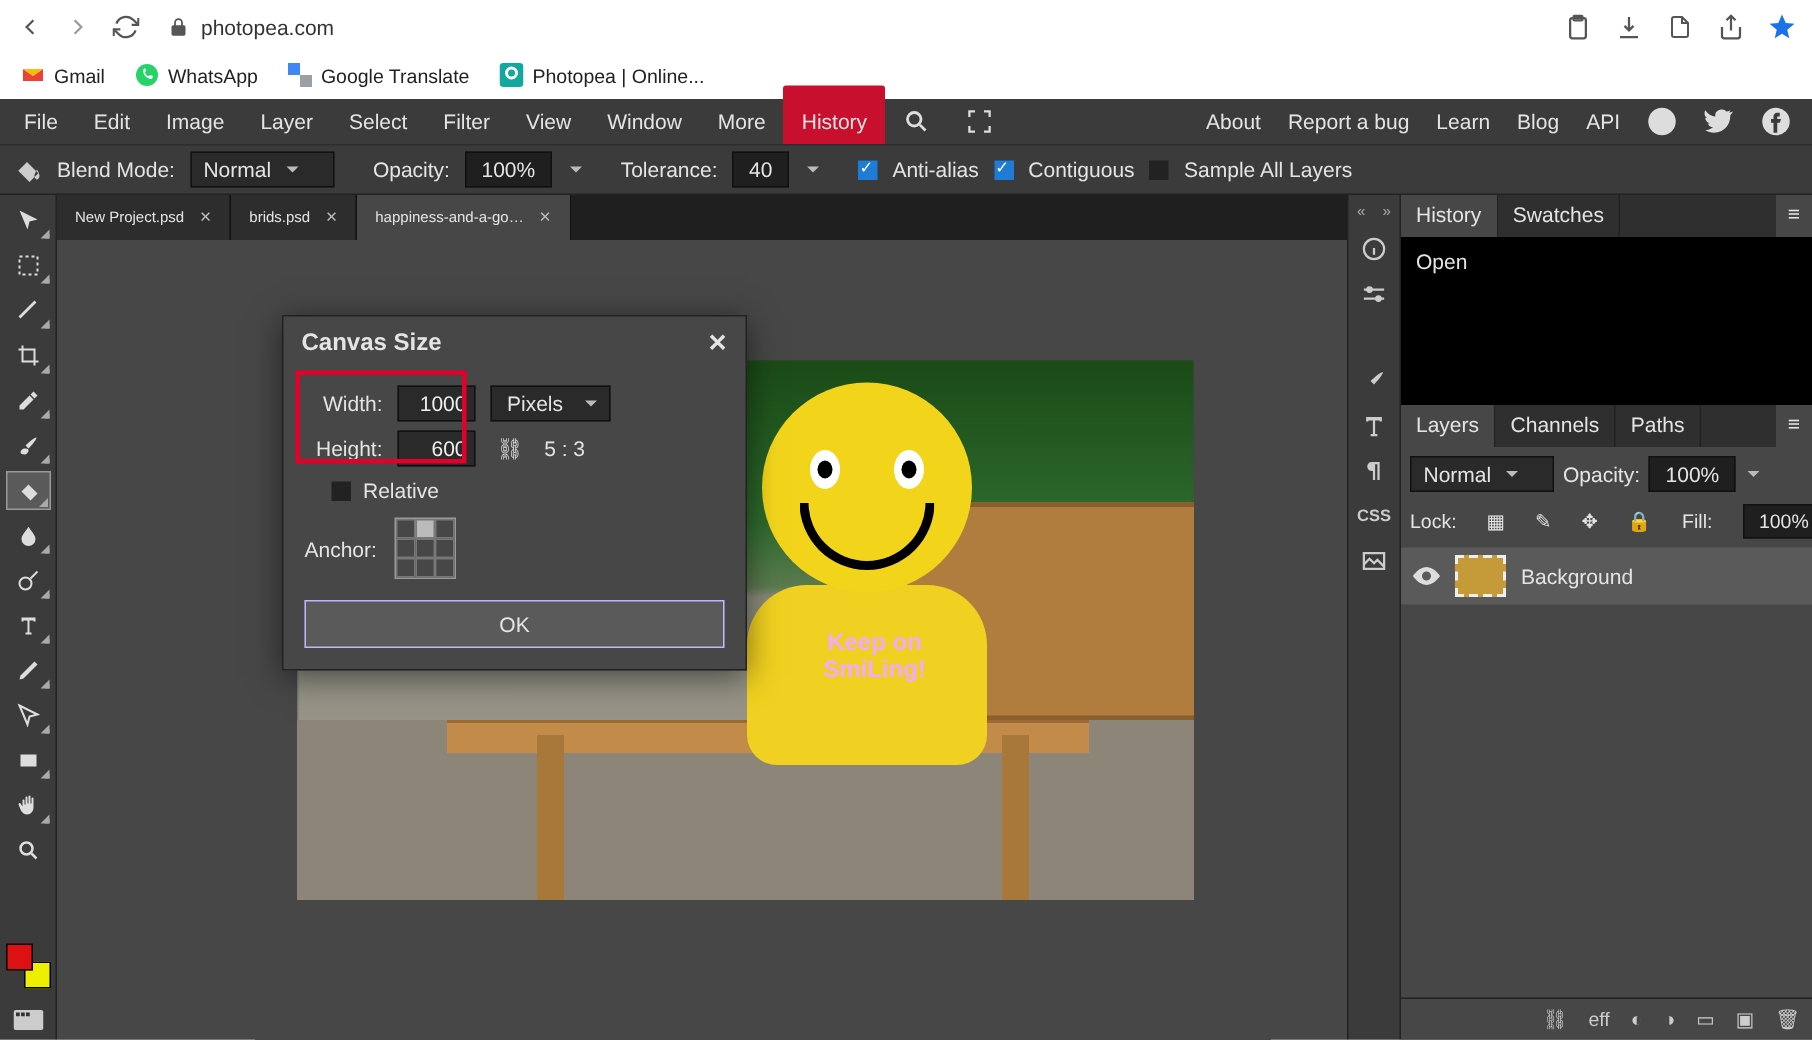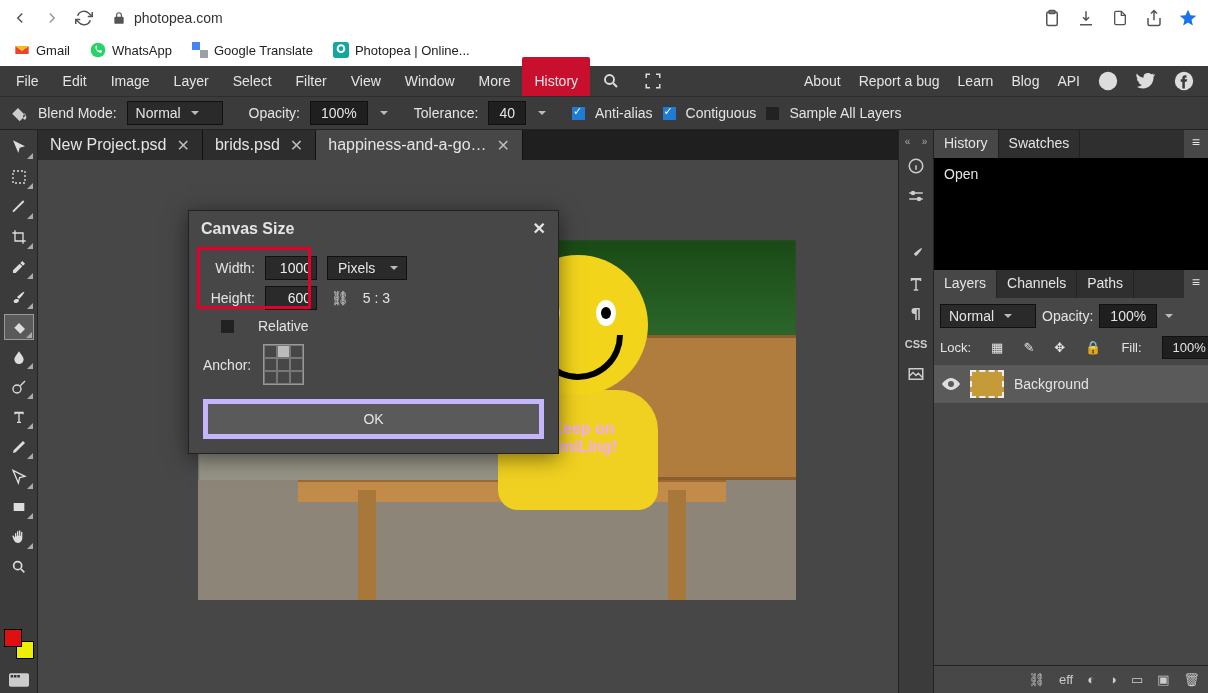"New Project.psd" .doctab { font-size: 16px -> 10px }
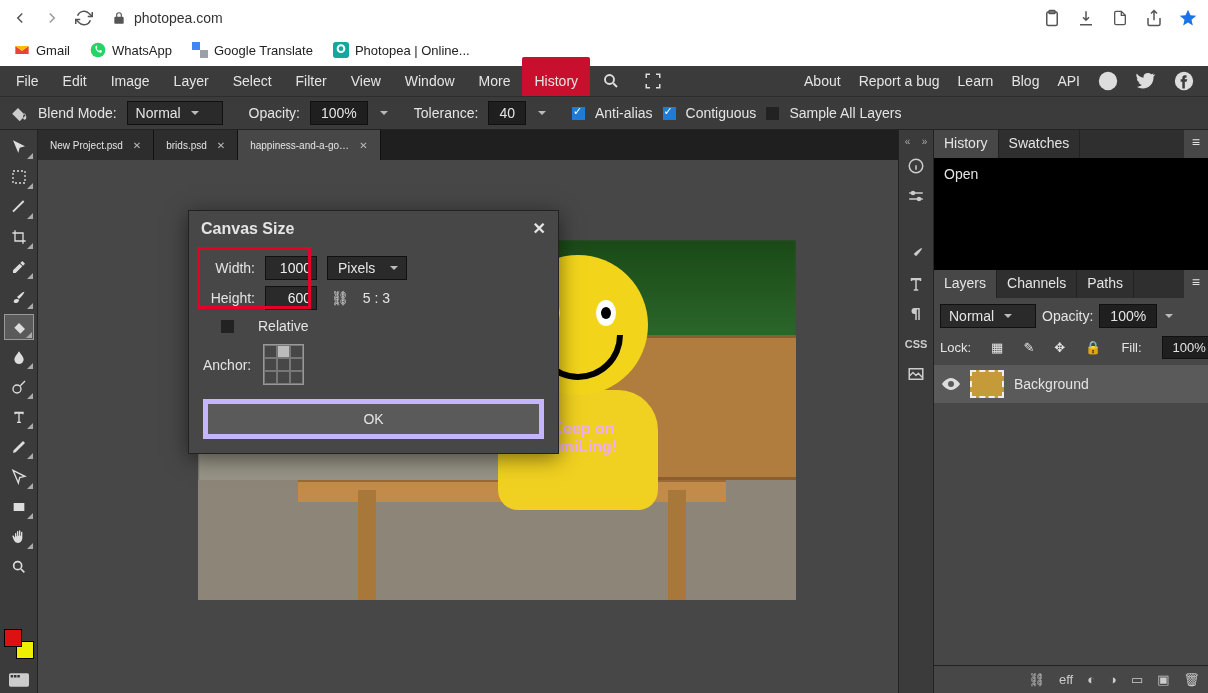"Canvas Size" .dialog { width: 371px -> 310px }
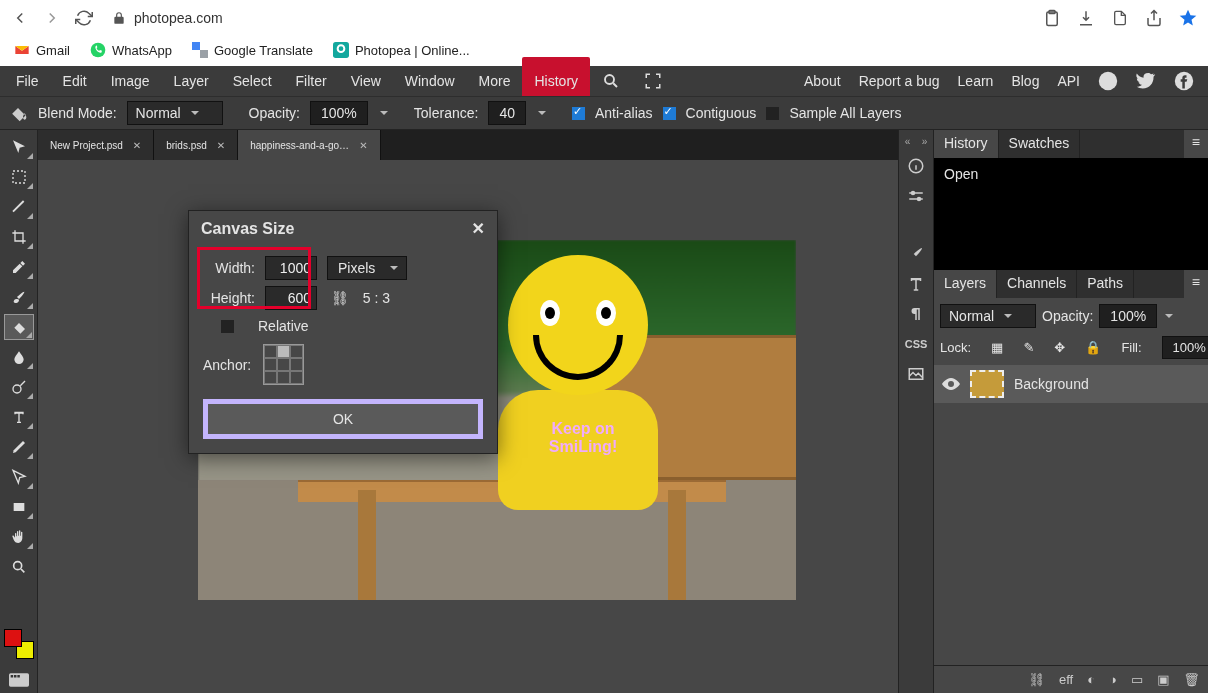"Relative" .rel-row { gap: 24px -> 8px }
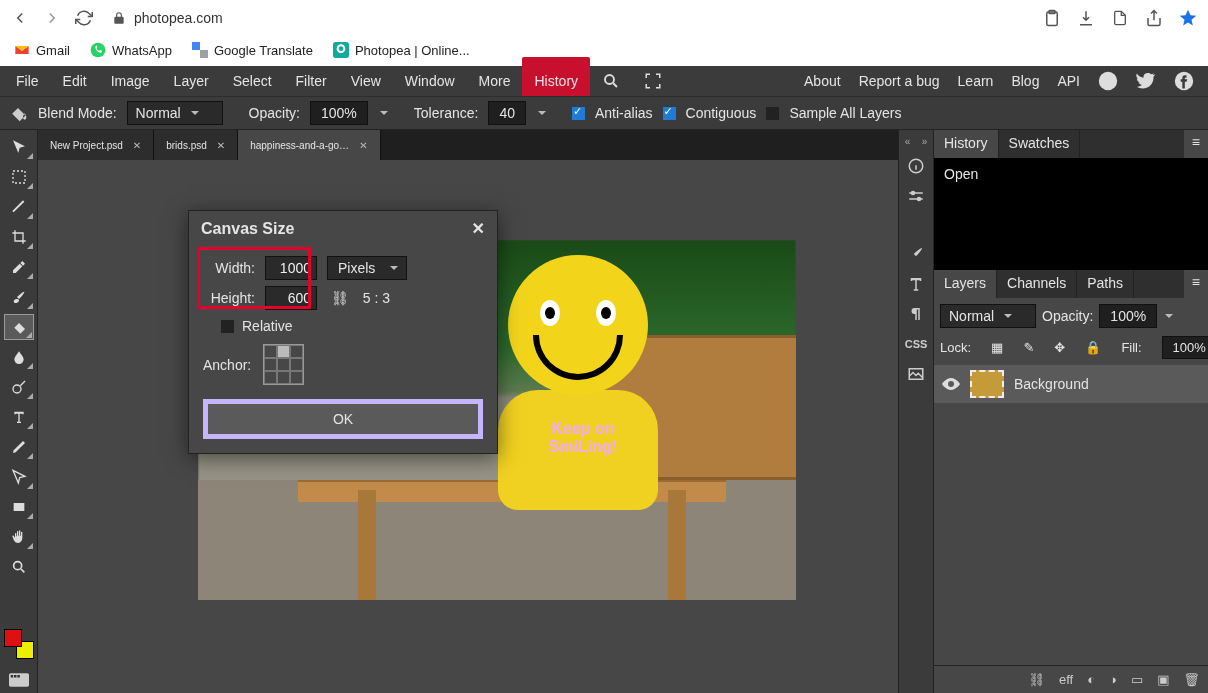"OK" .ok-btn { border: 5px solid #c4b5fd -> 1px solid #c4b5fd }
